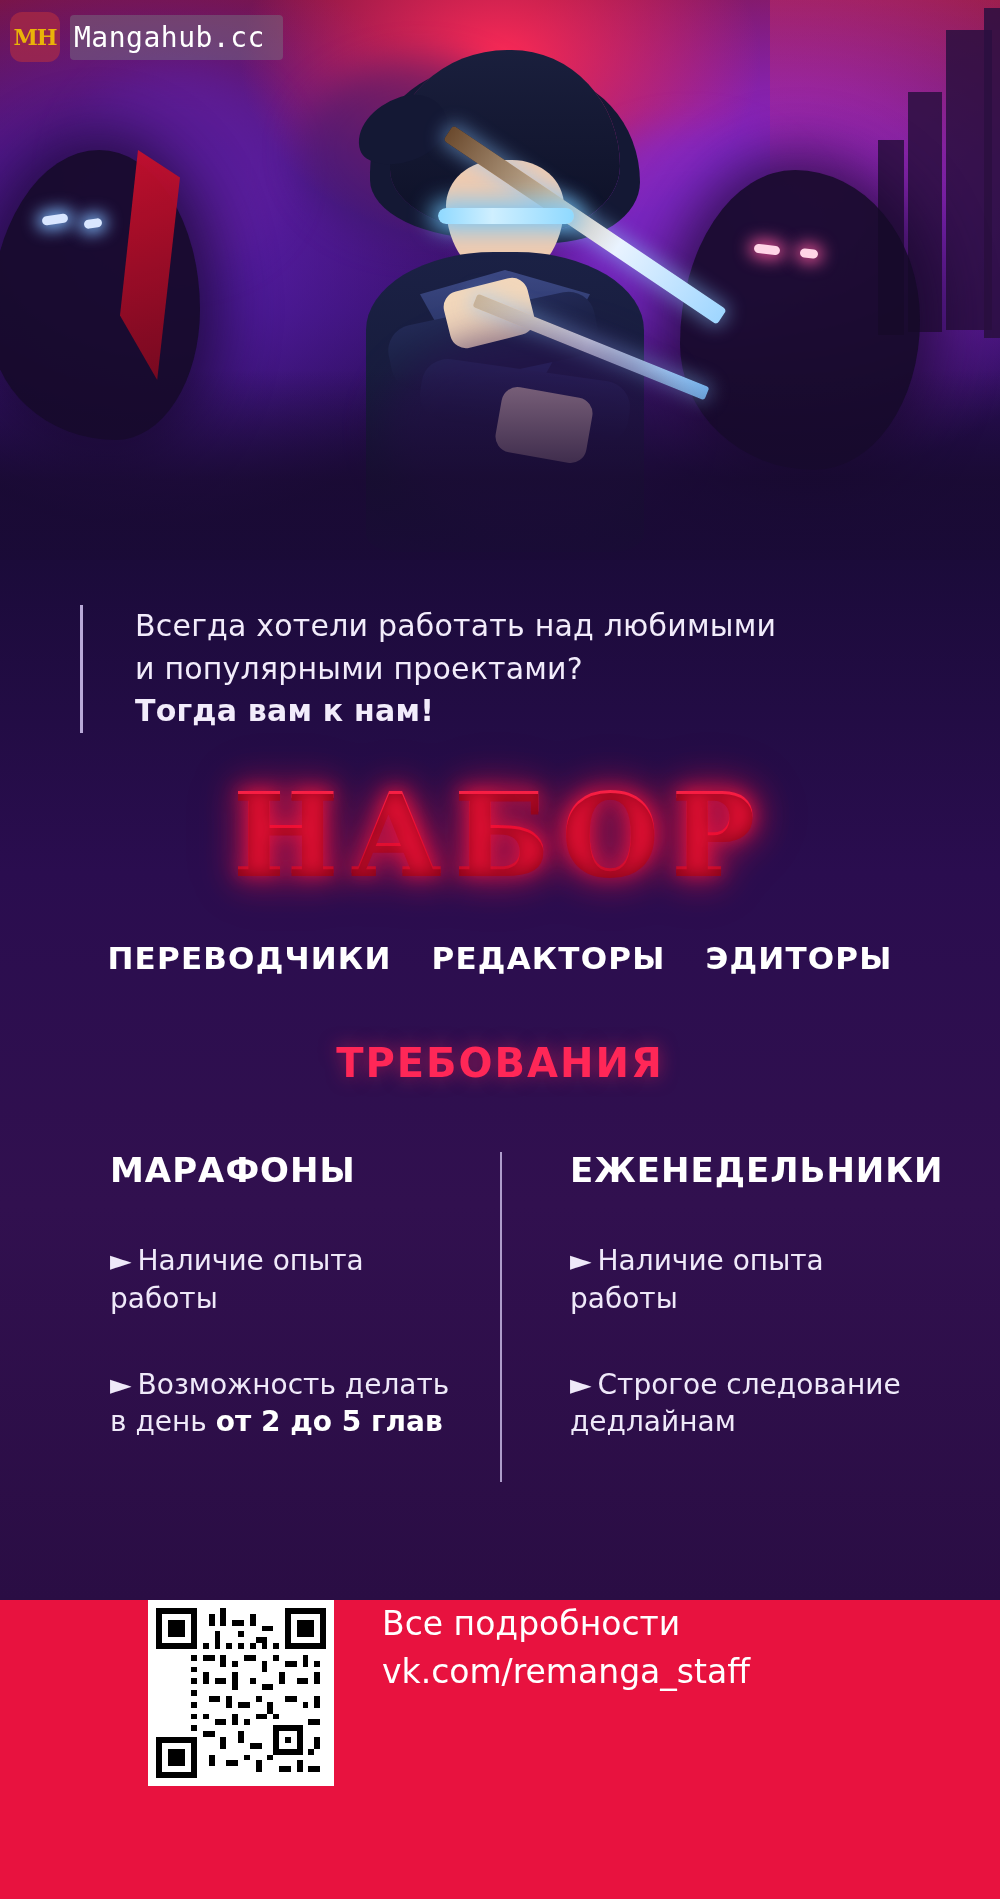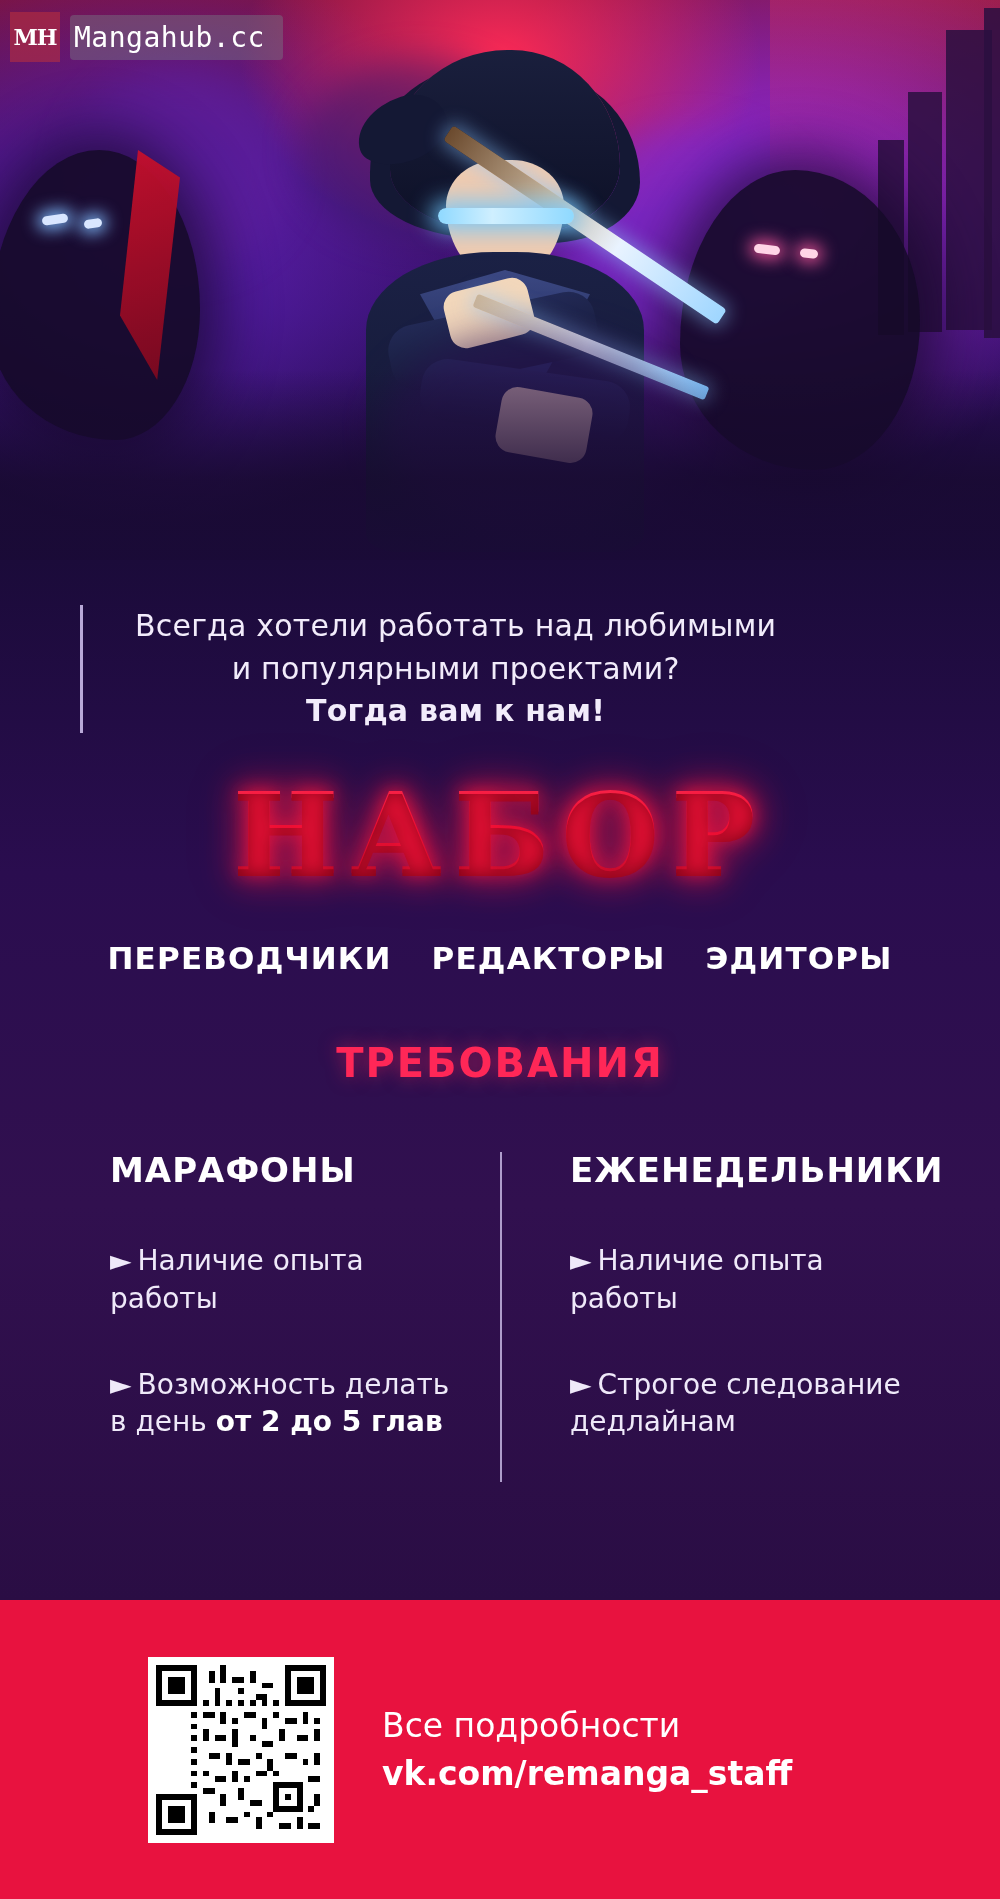"MH" .wm-logo { border-radius: 0 -> 12px; color: #ffffff -> #eab308 }
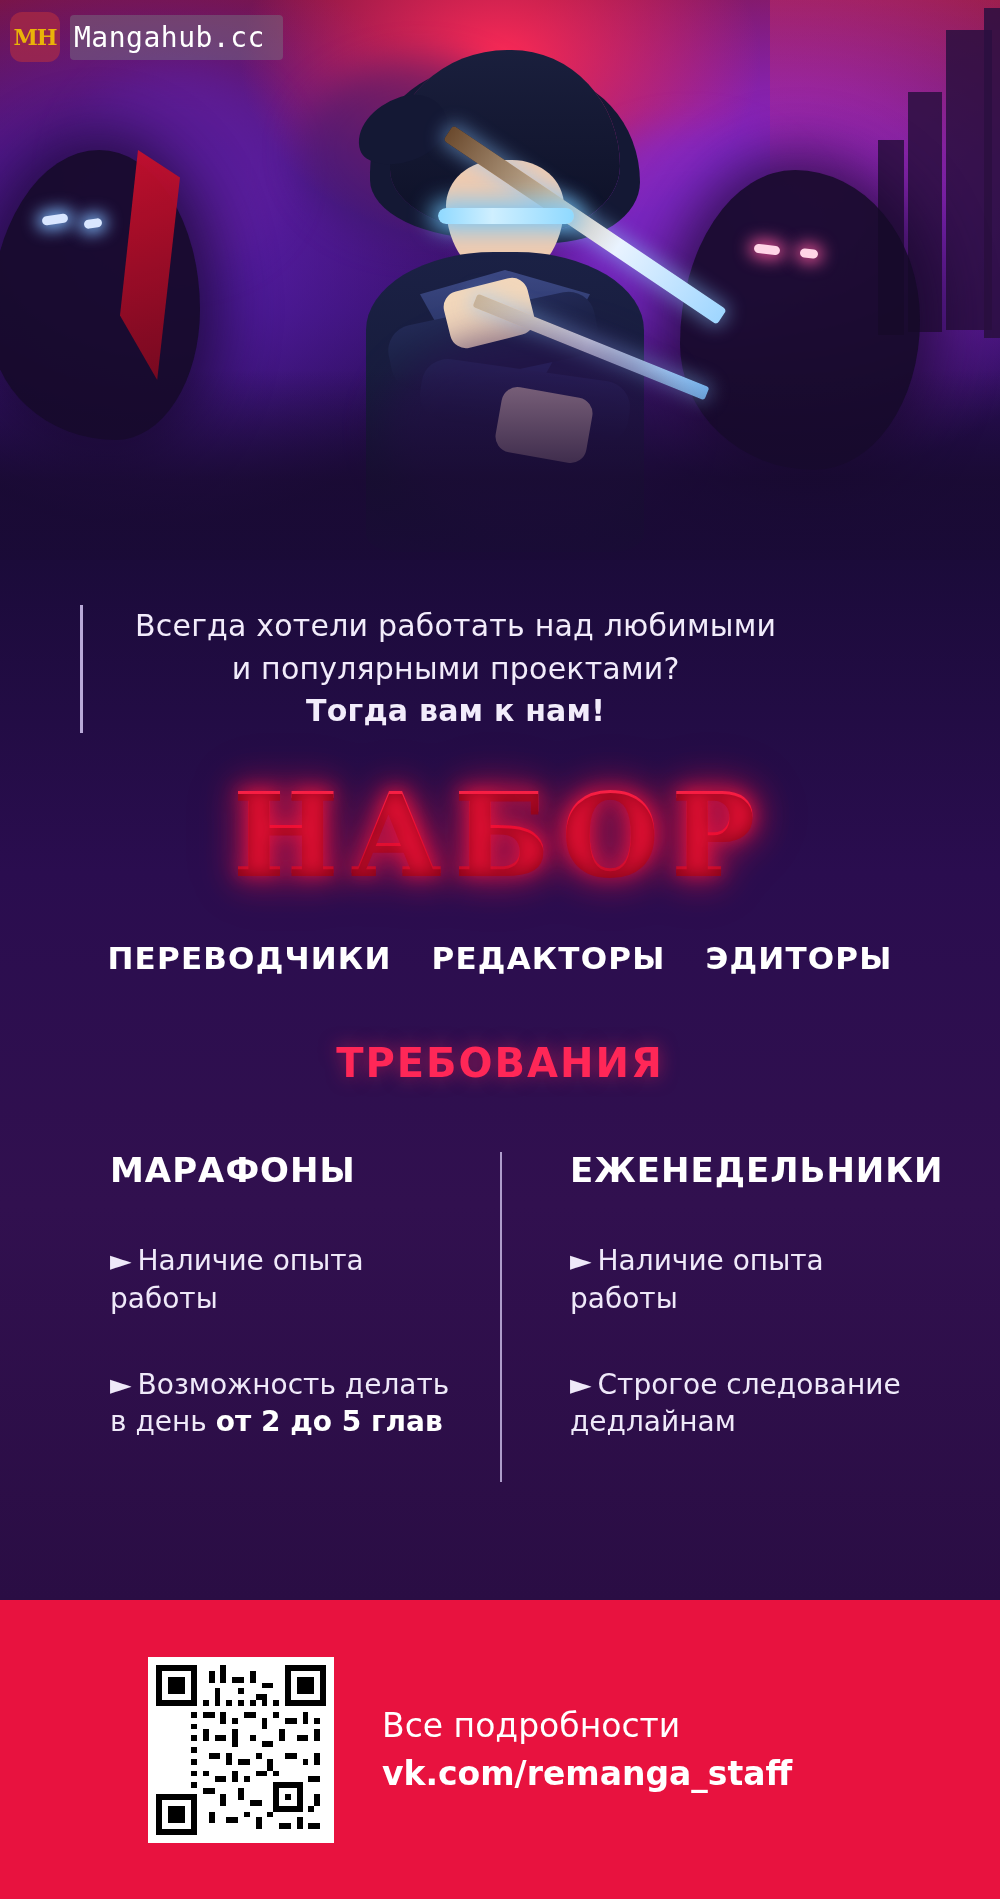"Всегда хотели работать над любимыми" .intro { text-align: center -> none }
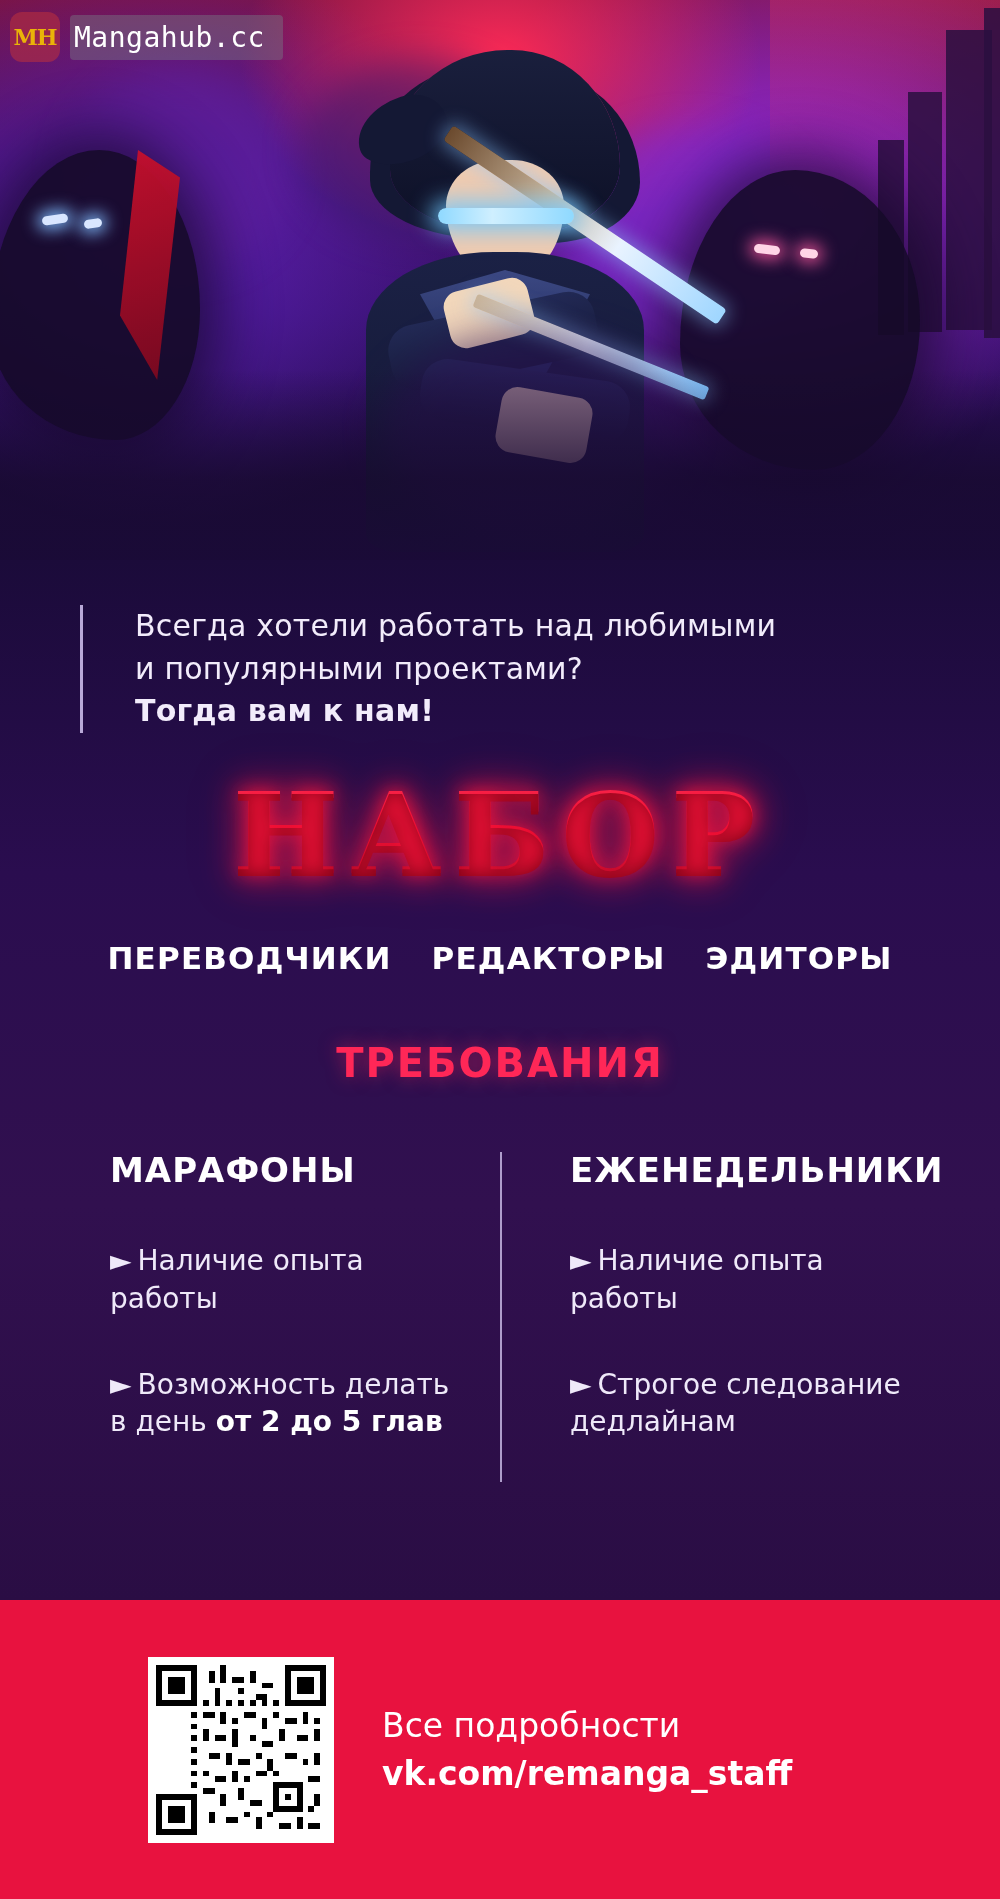"Все подробности" .footer { align-items: center -> flex-start }
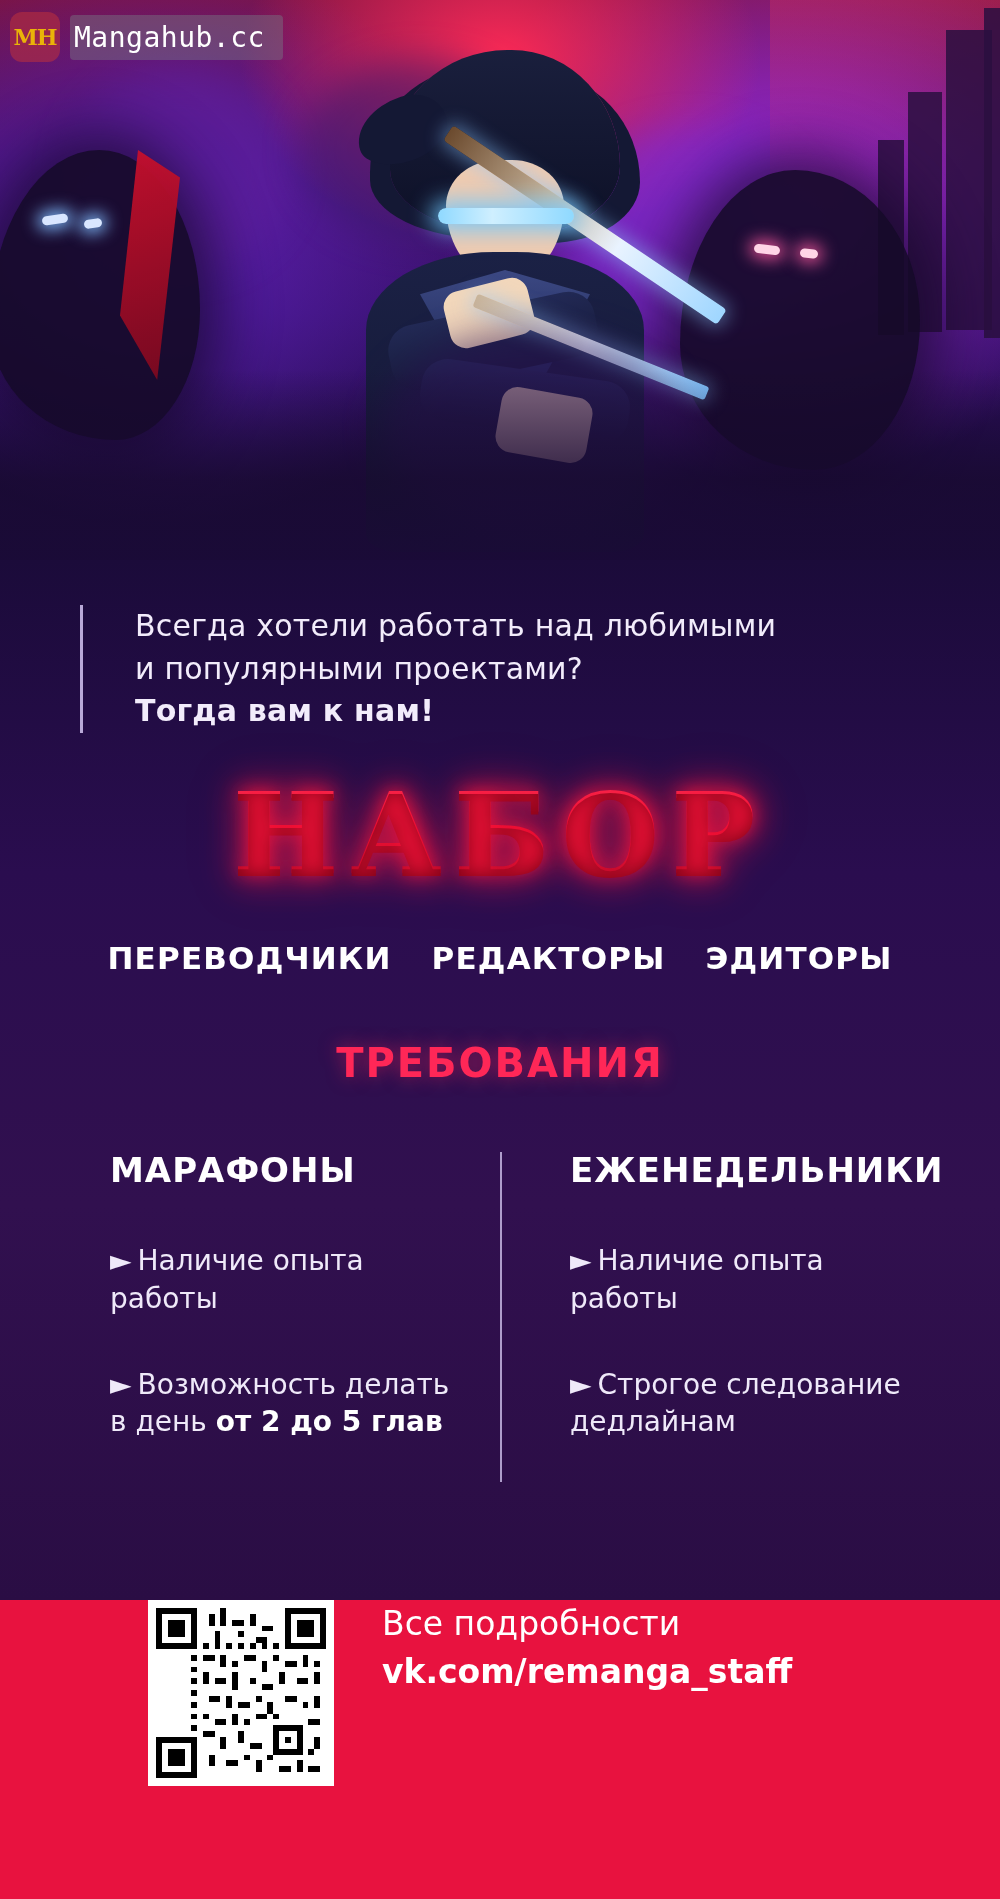"vk.com/remanga_staff" .foot-text .b { font-weight: bold -> normal }
